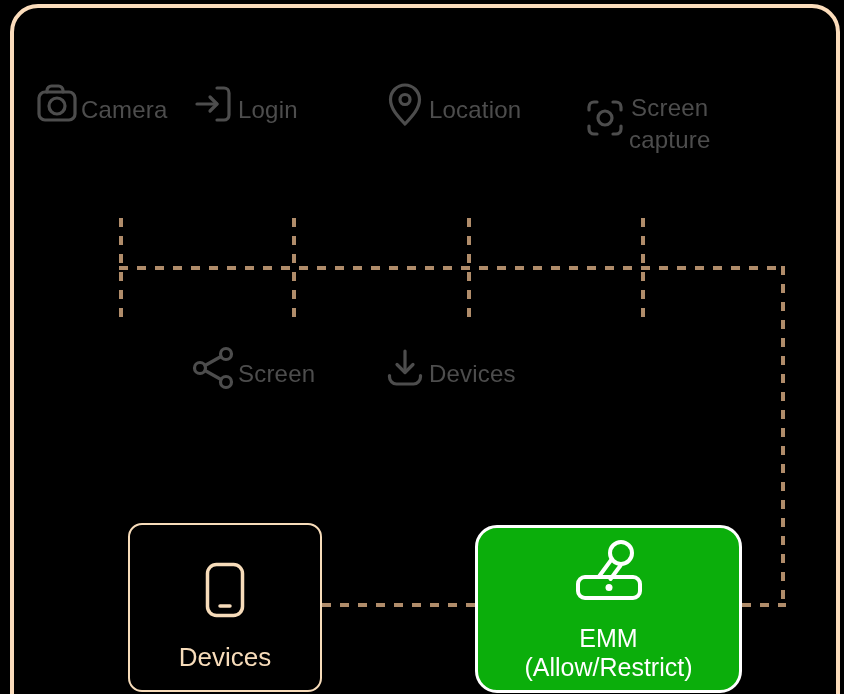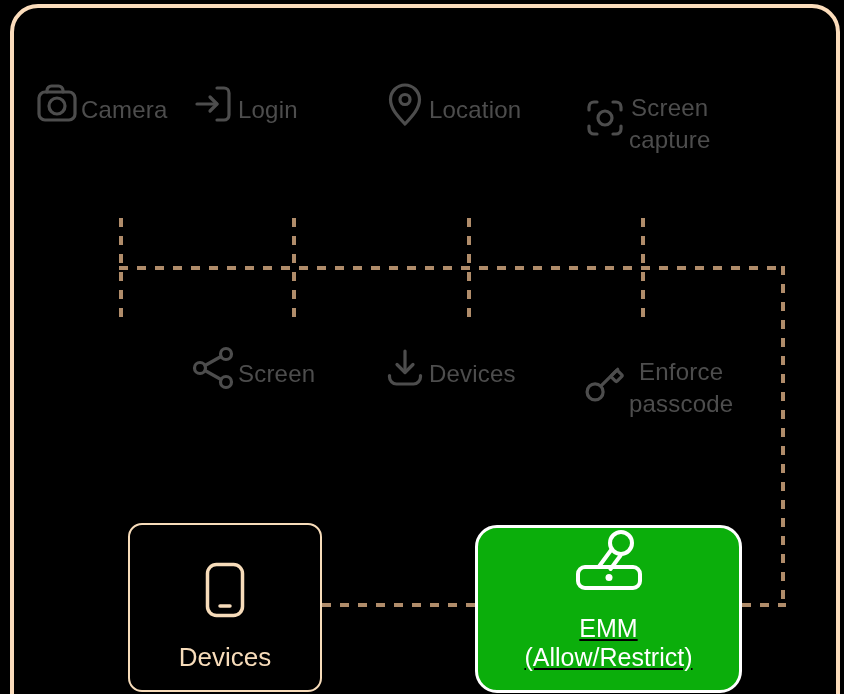"Enforce" div.feature { html: <div> <span> <svg> <g> <circle></circle> <path></path> <rect></rect> </g> </svg> </span> <div>Enforce passcode</div> </div> -> none }
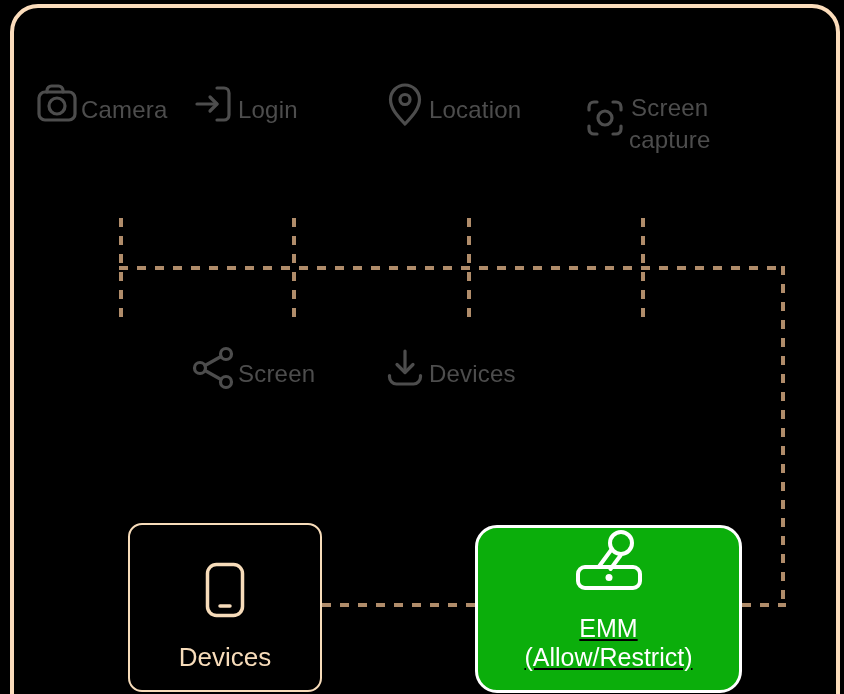"EMM" .emm { padding-top: 0 -> 10px; text-decoration: underline -> none }
